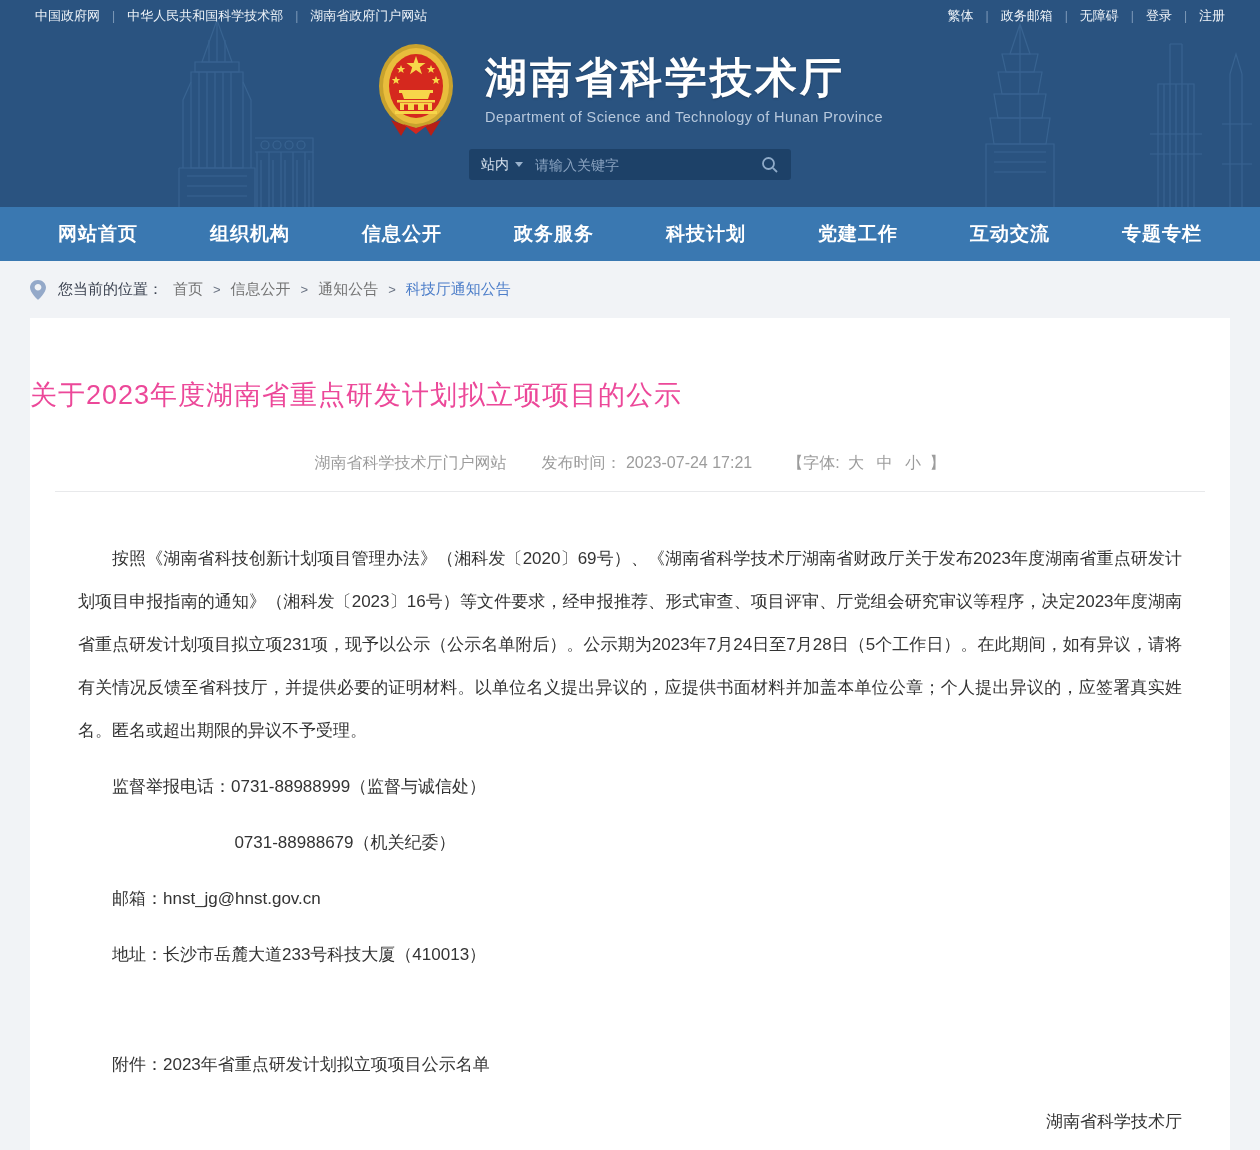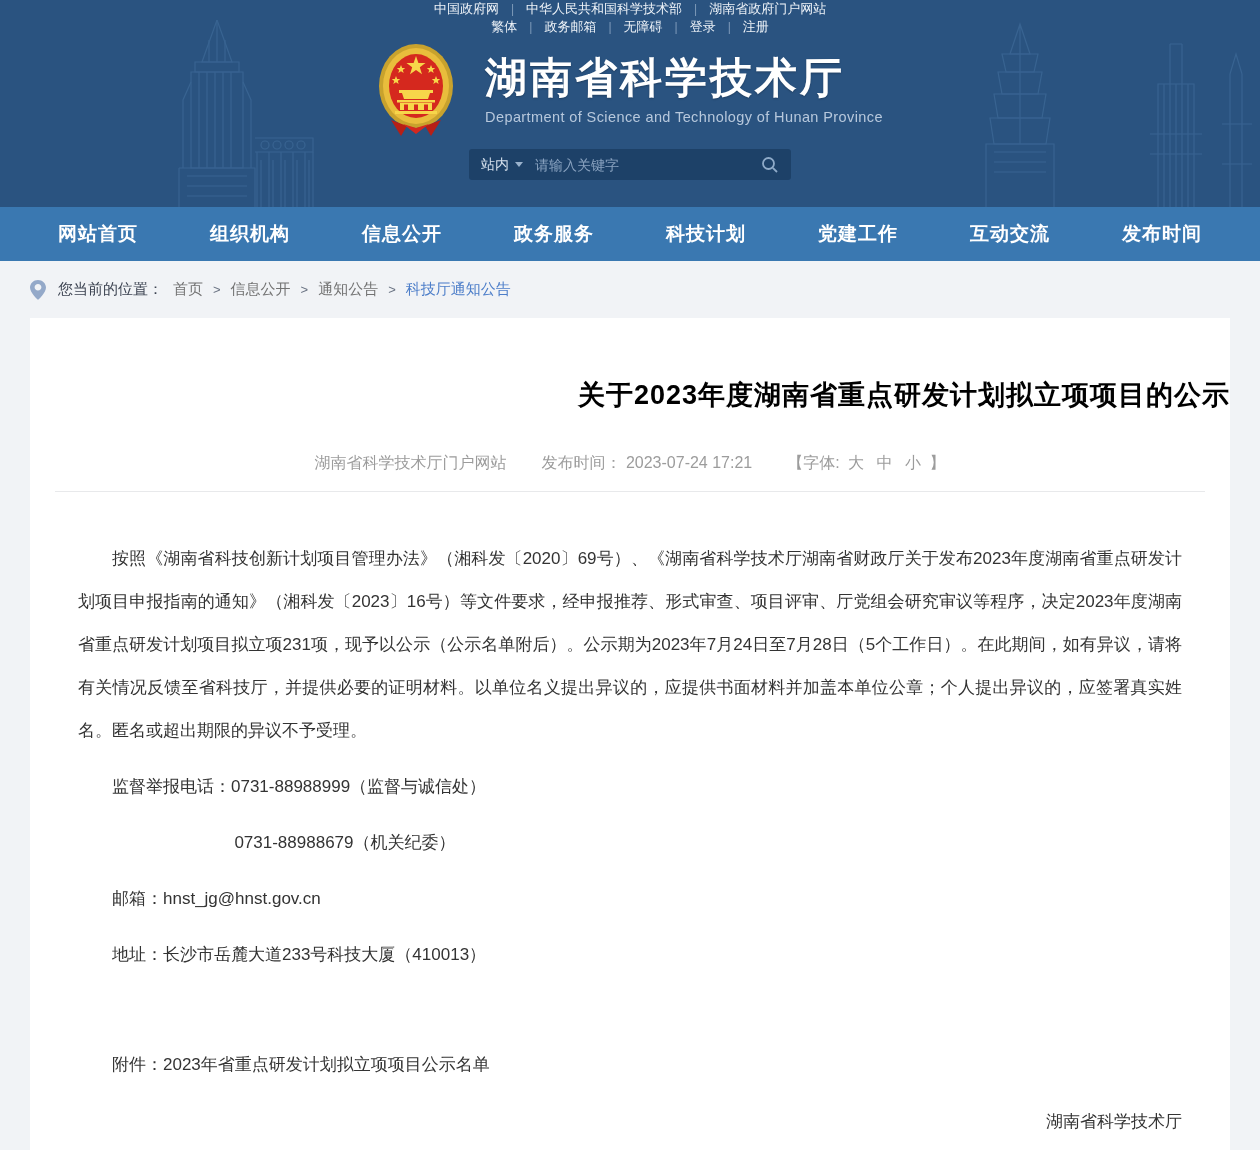"中国政府网" .topbar { flex-direction: column -> none }
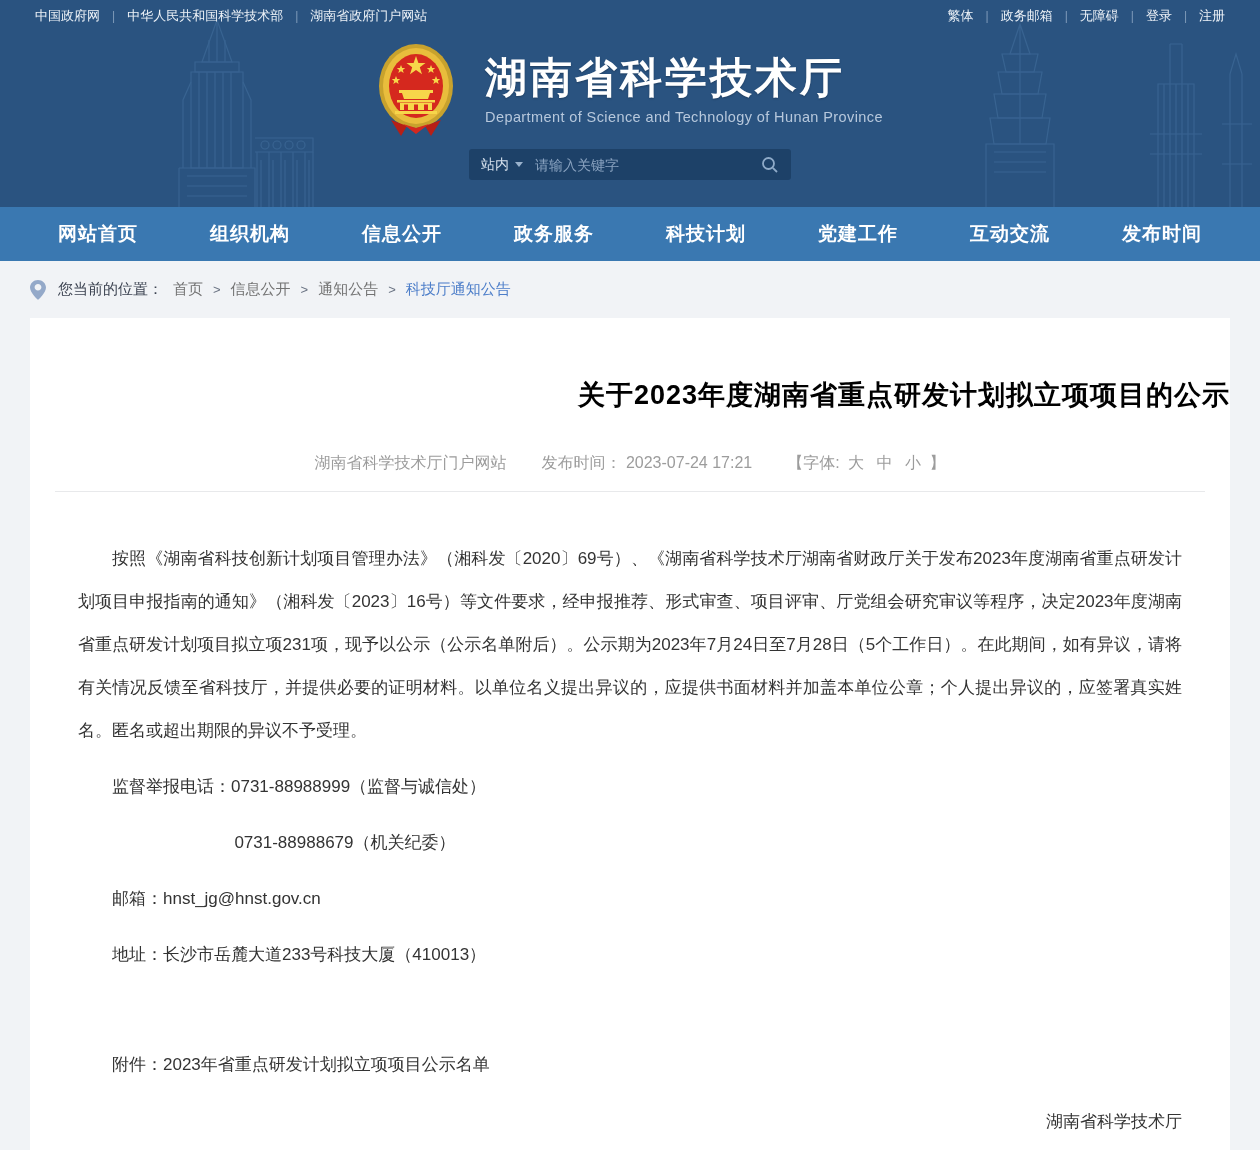"发布时间" div.nav-item { text: 发布时间 -> 专题专栏 }
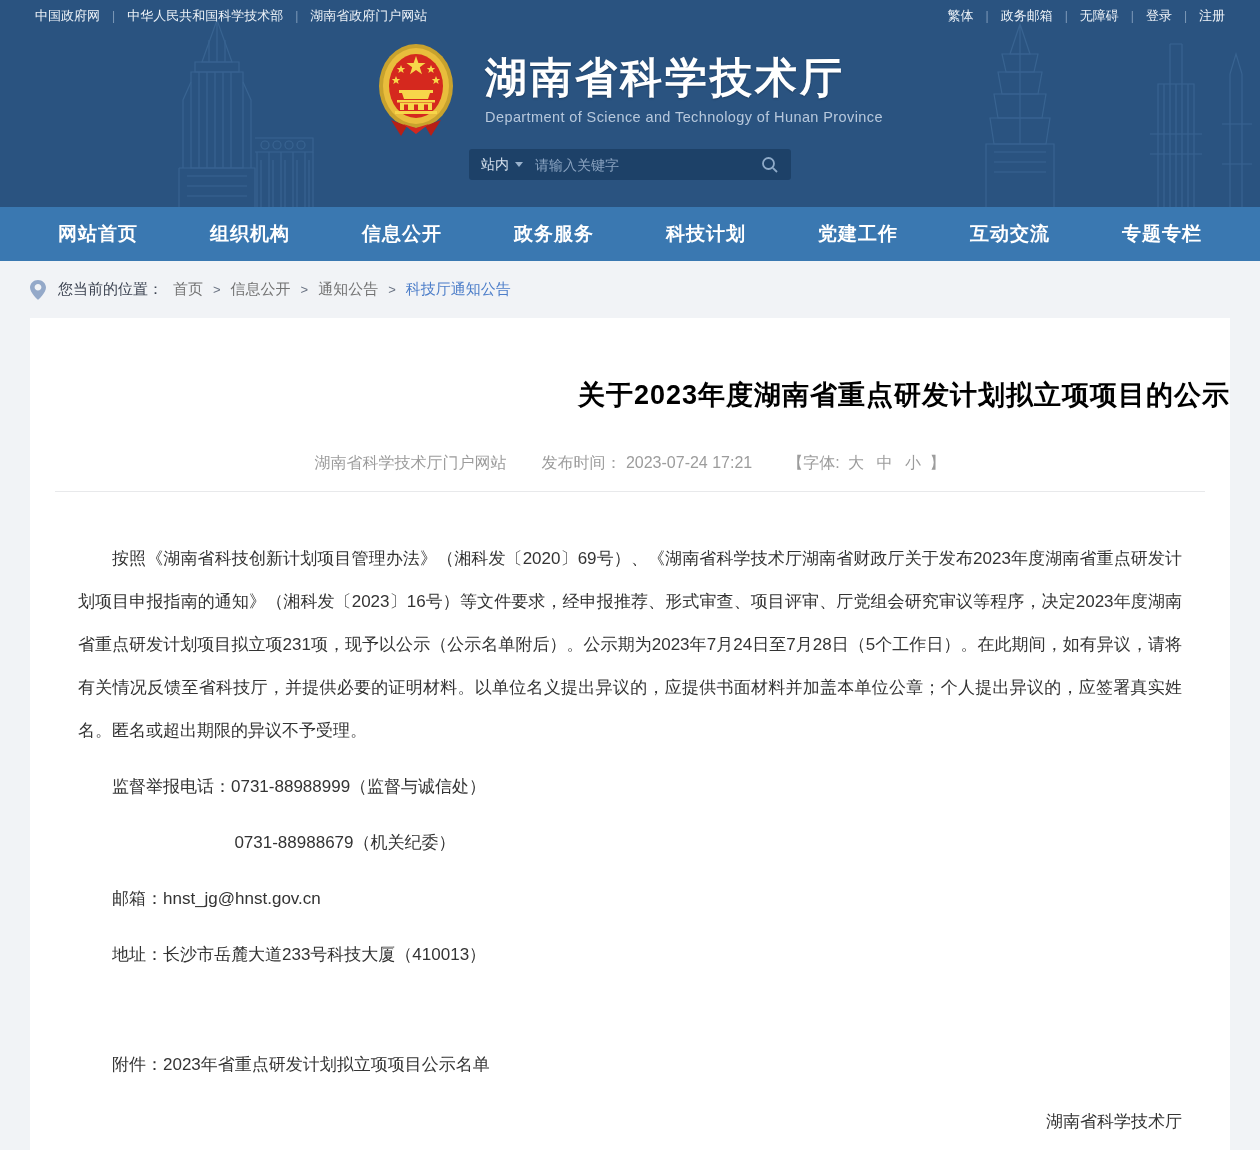"关于2023年度湖南省重点研发计划拟立项项目的公示" .article-title { color: #000000 -> #ec4899; font-weight: 700 -> 400; text-align: right -> left }
